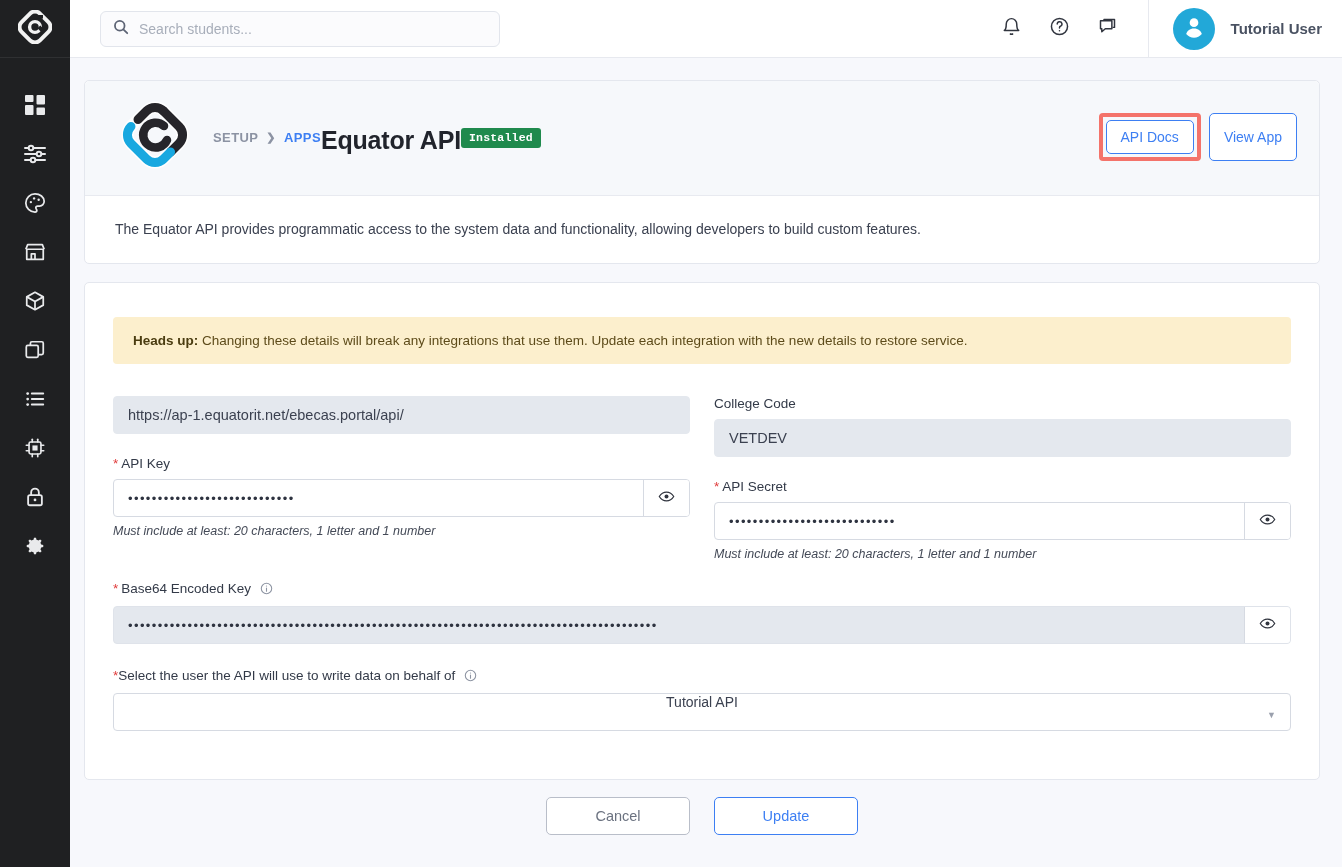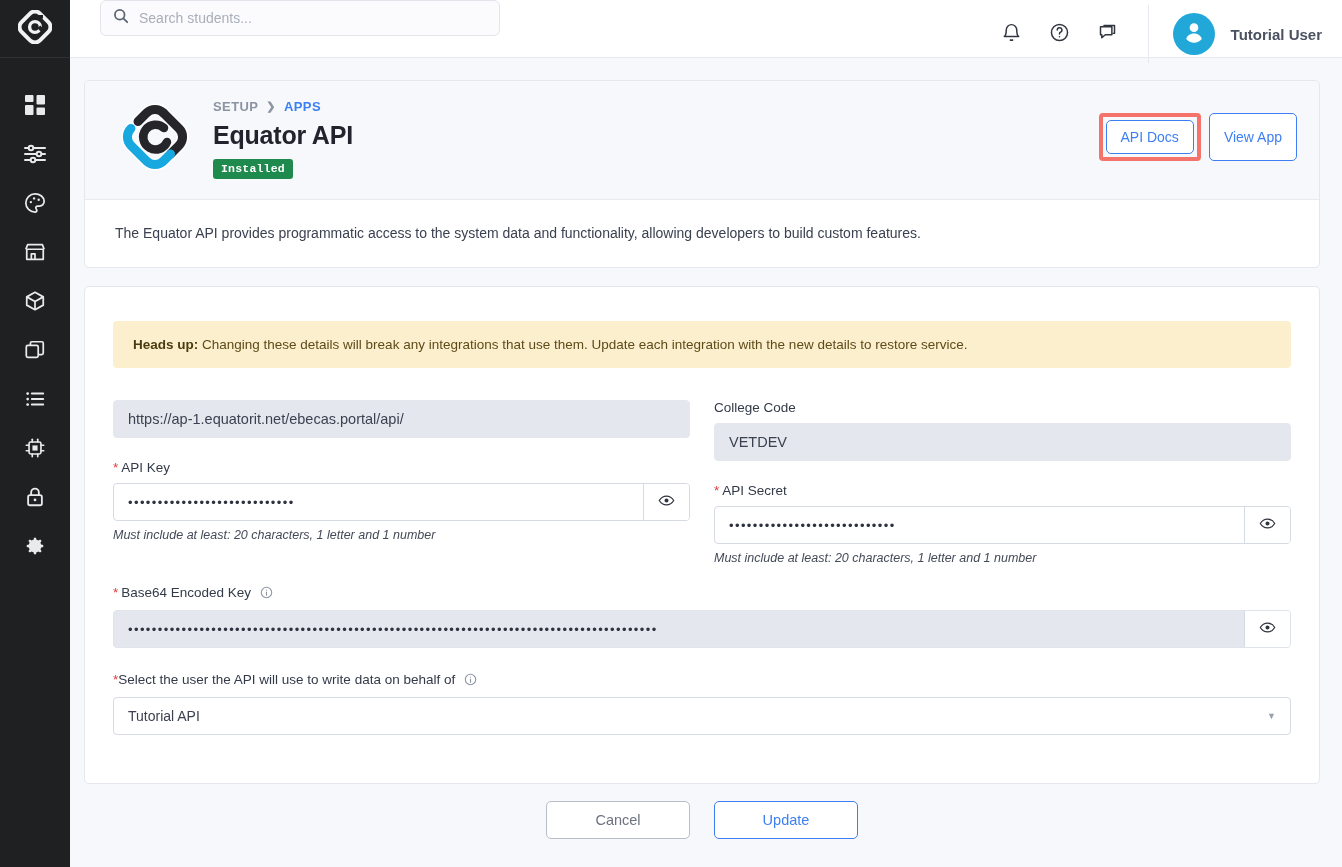"Search students..." .topbar { align-items: flex-start -> center }
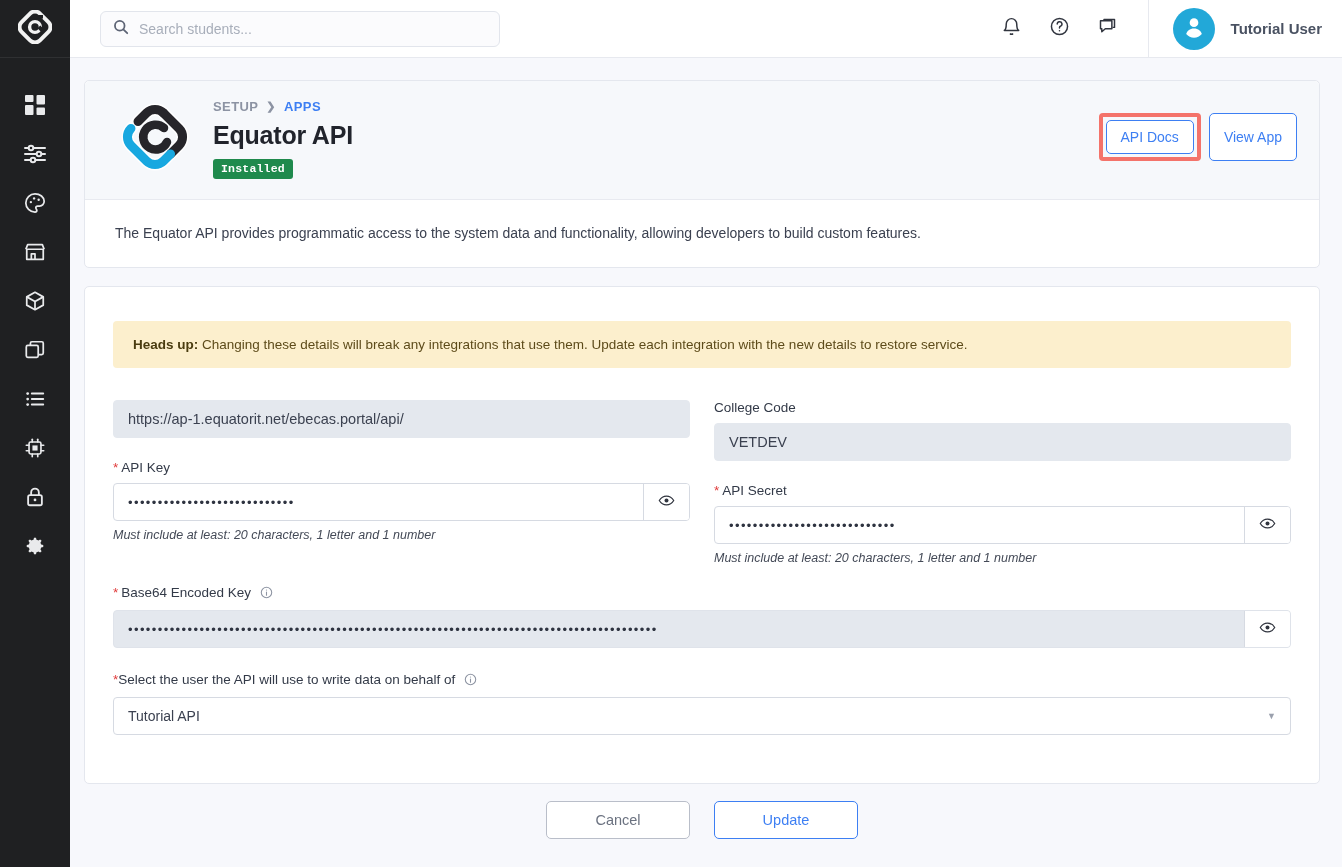"SETUP" .hdr-text { flex-direction: column -> row }
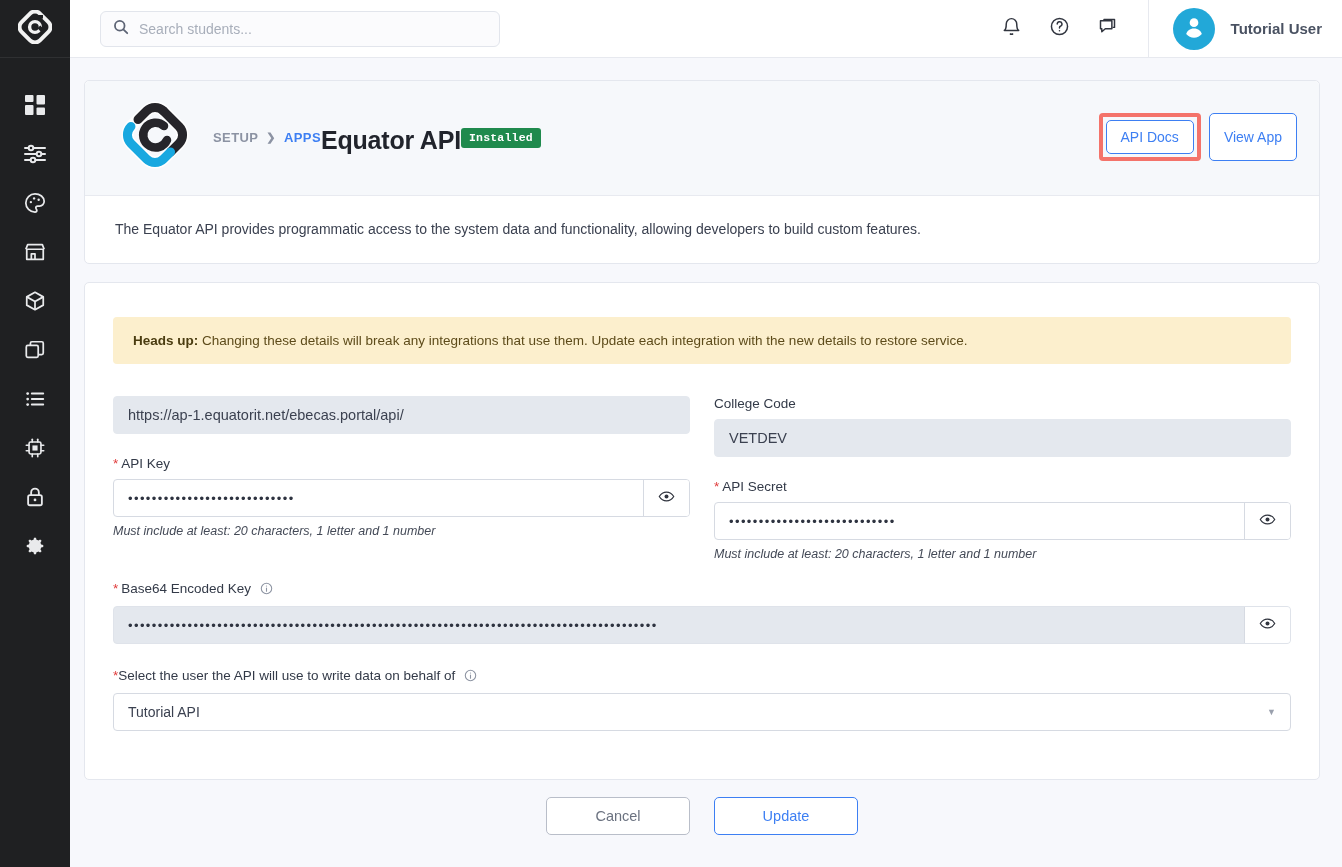"Tutorial API" .sel-wrap { flex-direction: none -> column }
